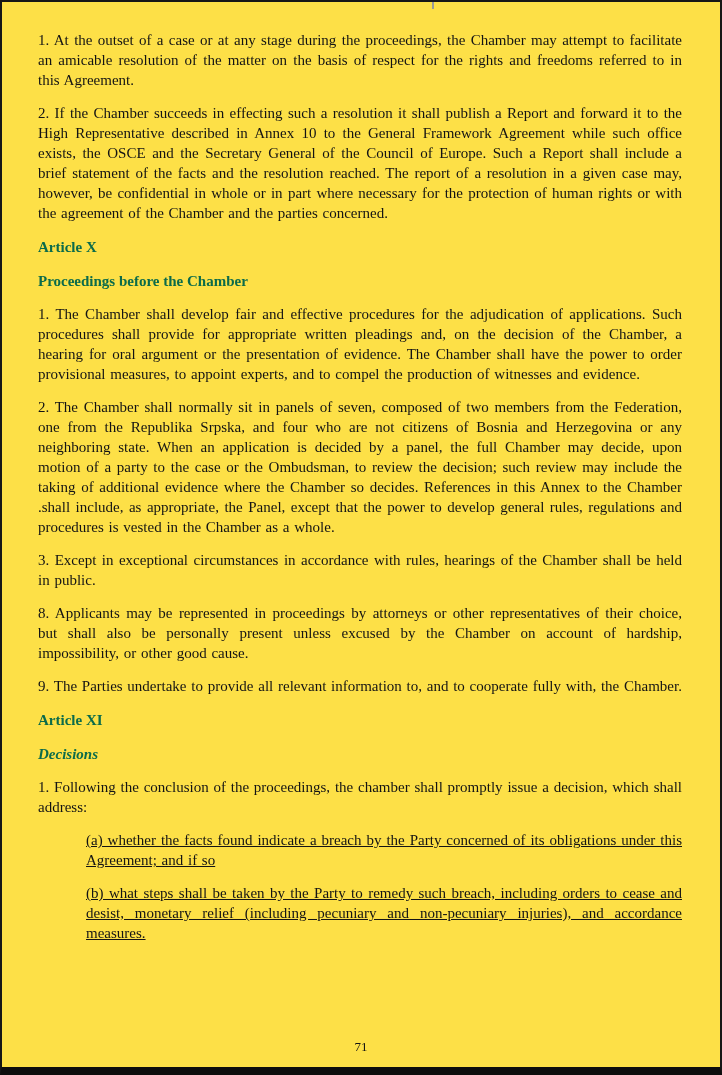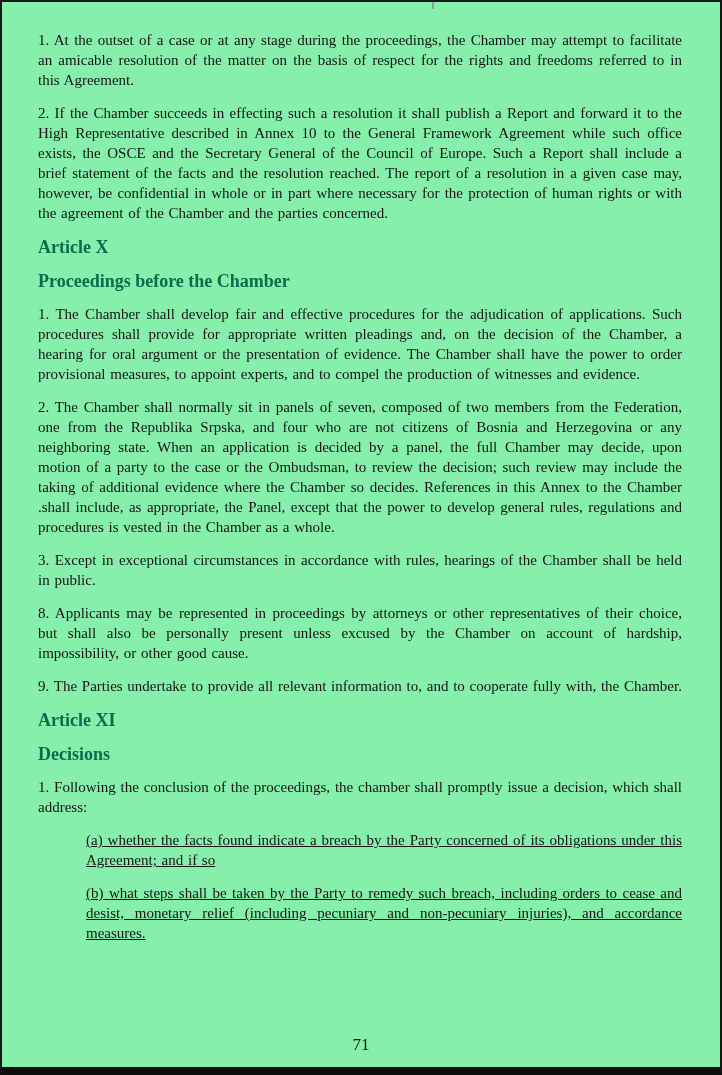"1. At the outset of" .page { background: #86efac -> #fde047 }
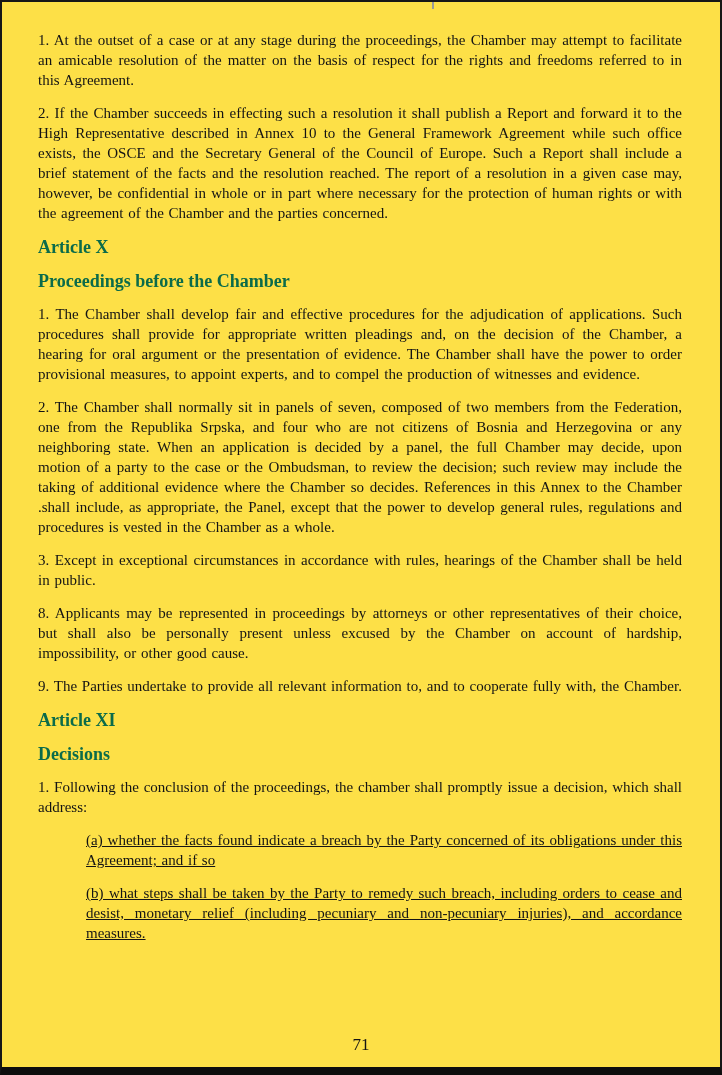"Article X" .heading { font-size: 18px -> 15px }
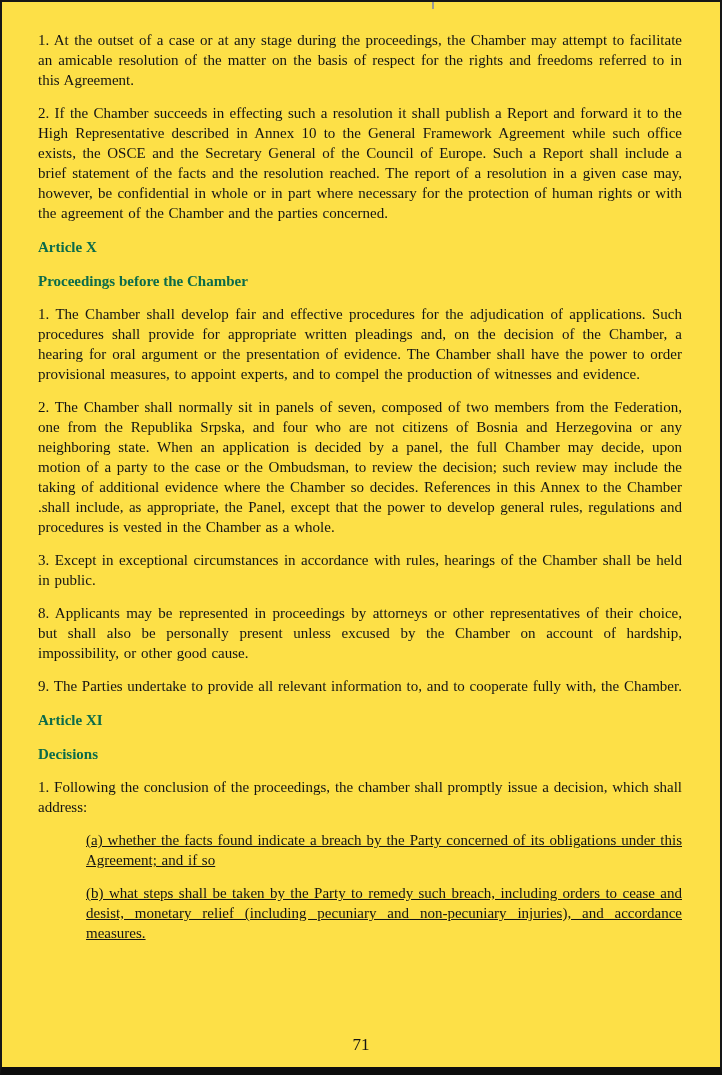"Decisions" h3.heading { font-style: none -> italic }
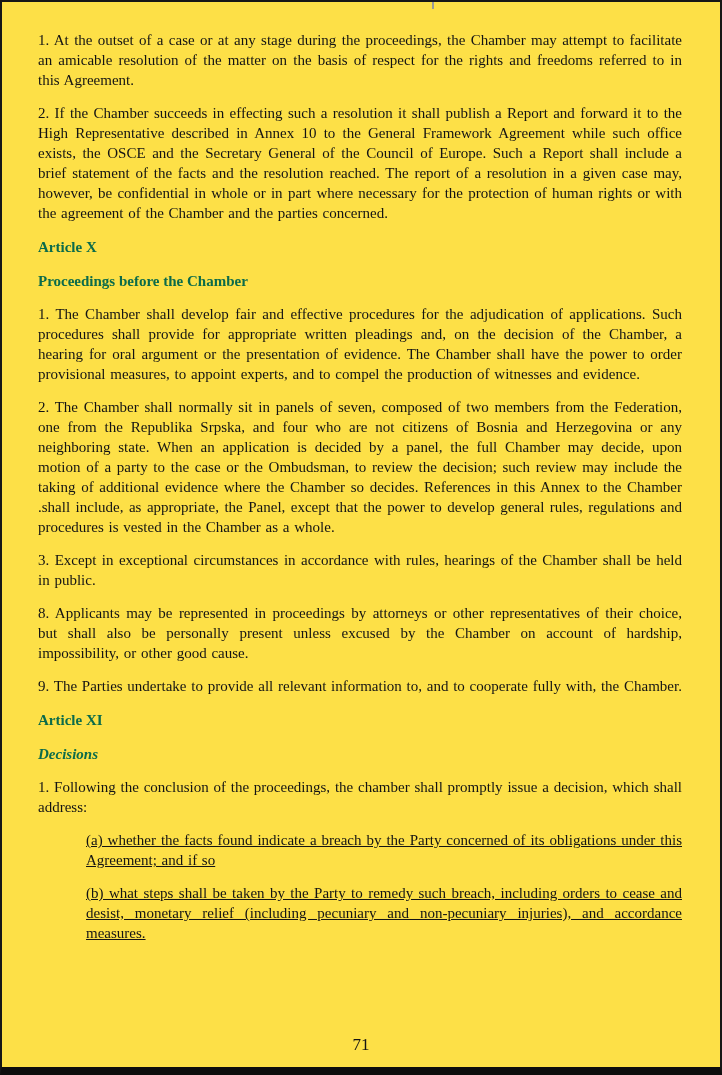"71" .page-number { font-size: 17px -> 13px }
